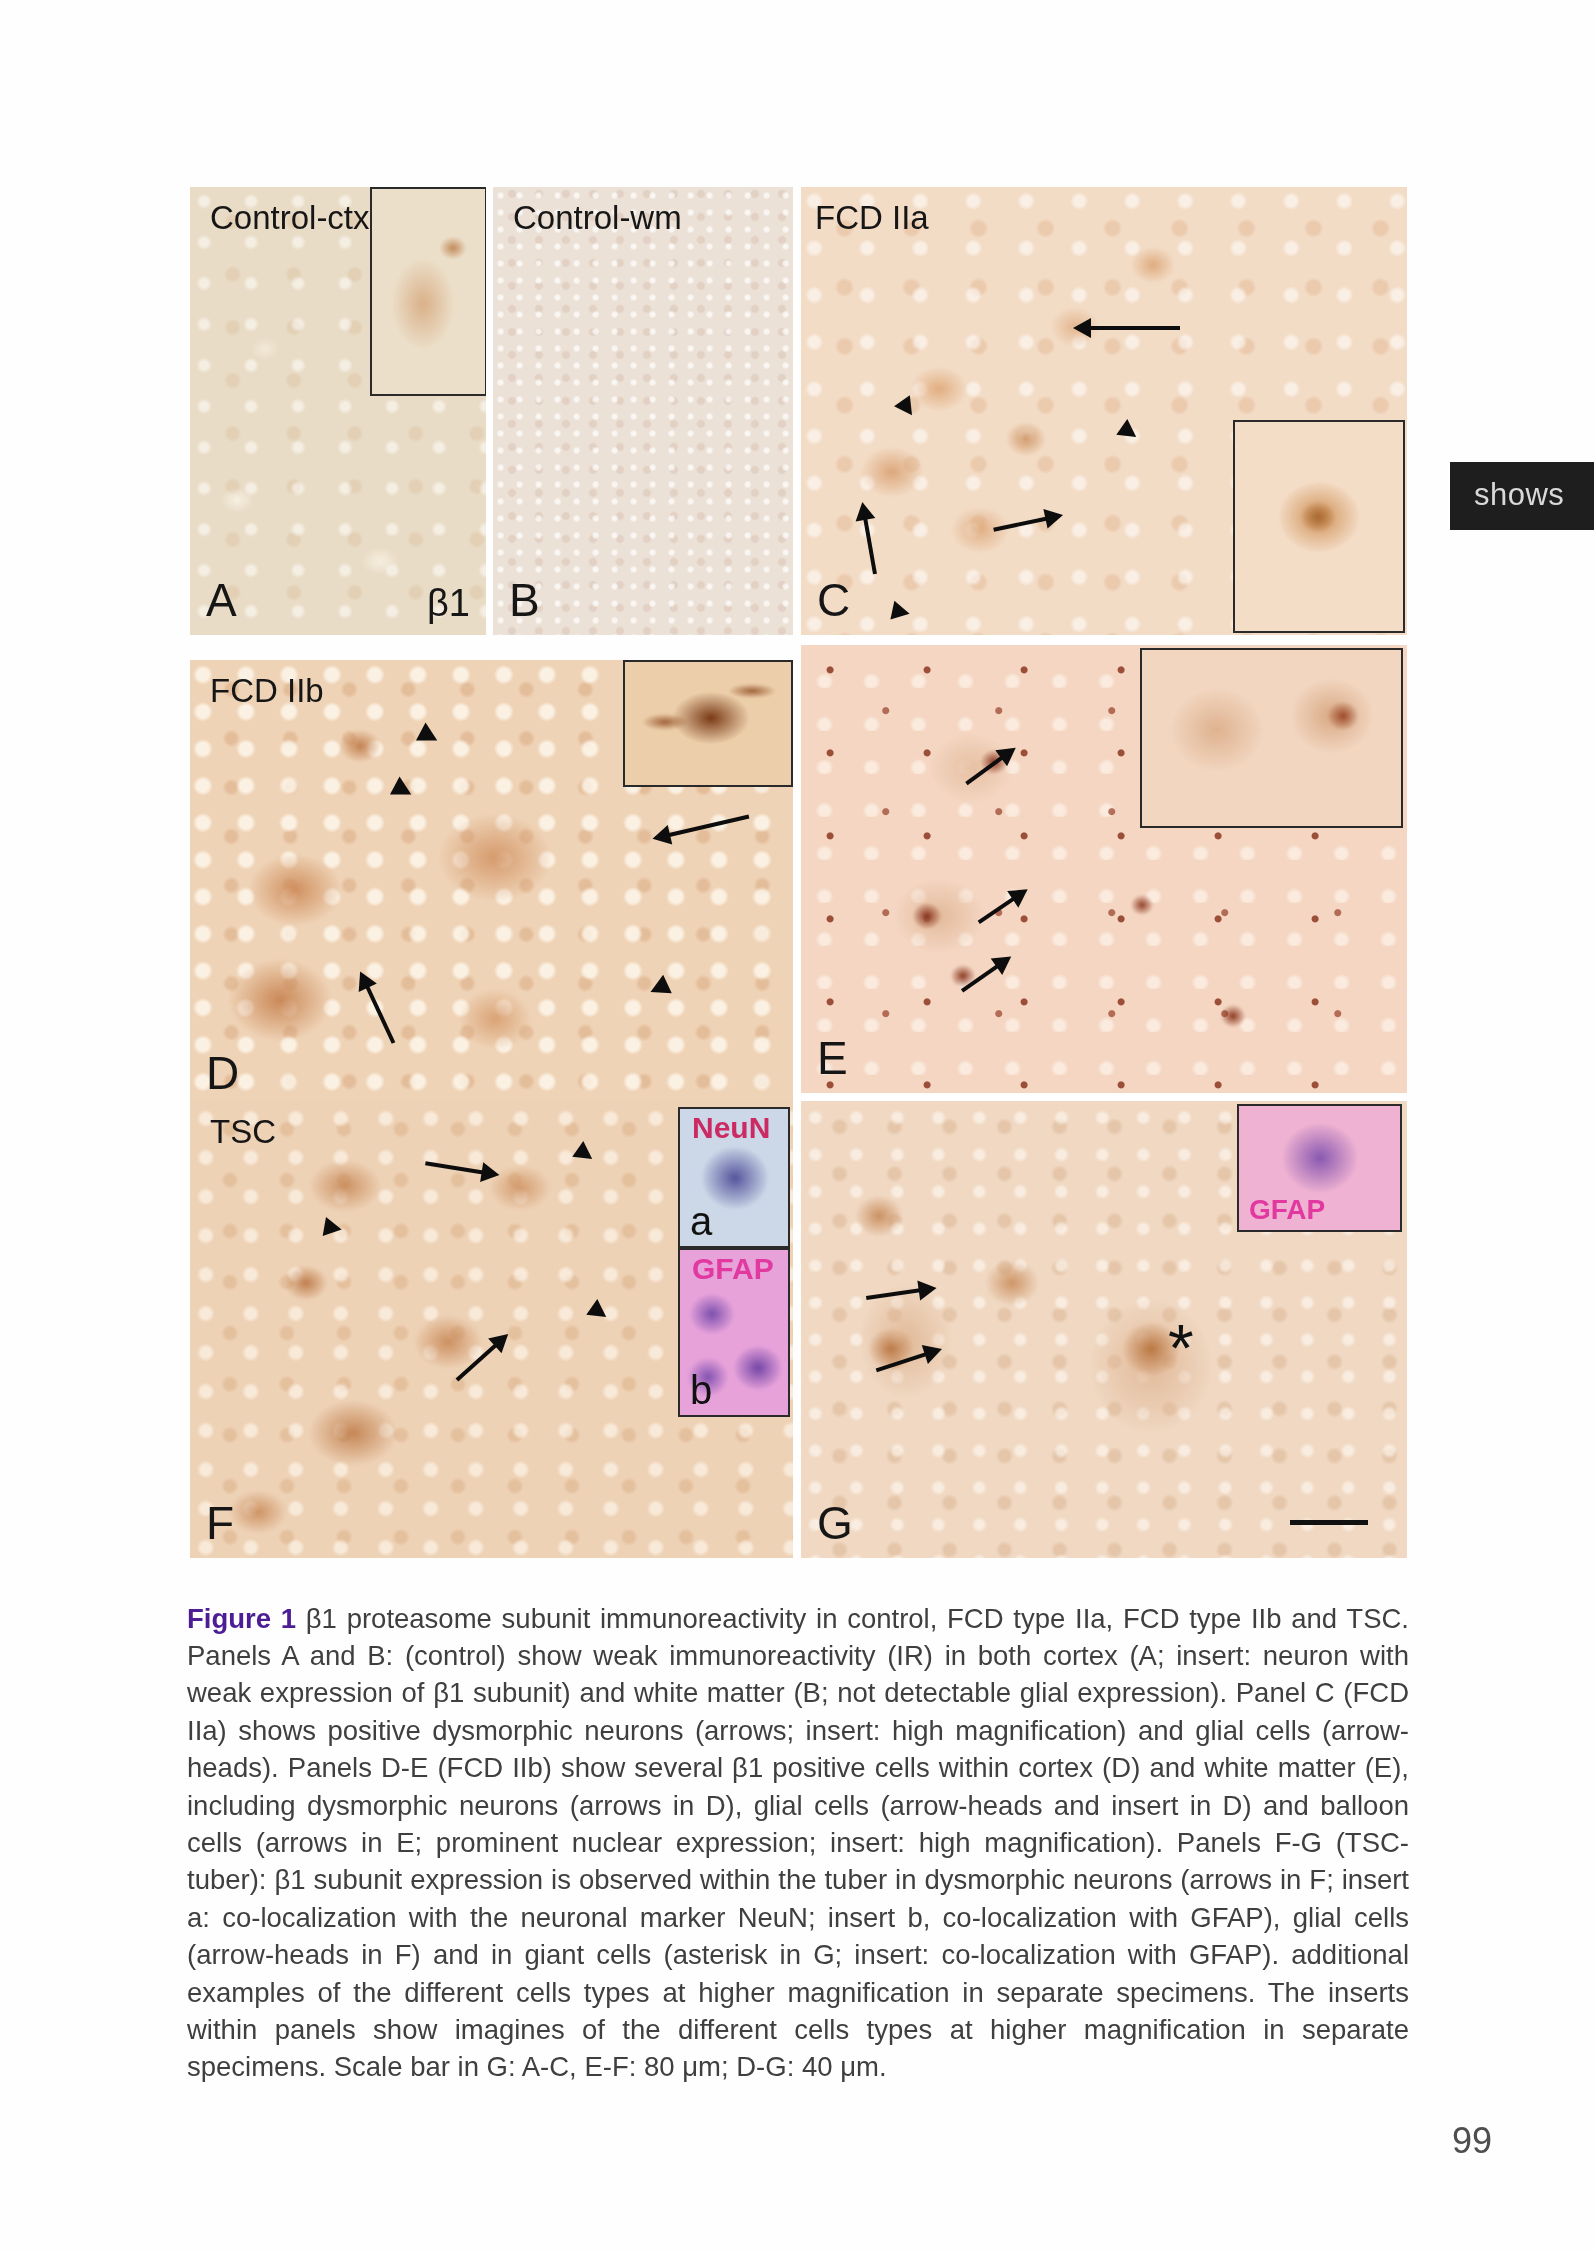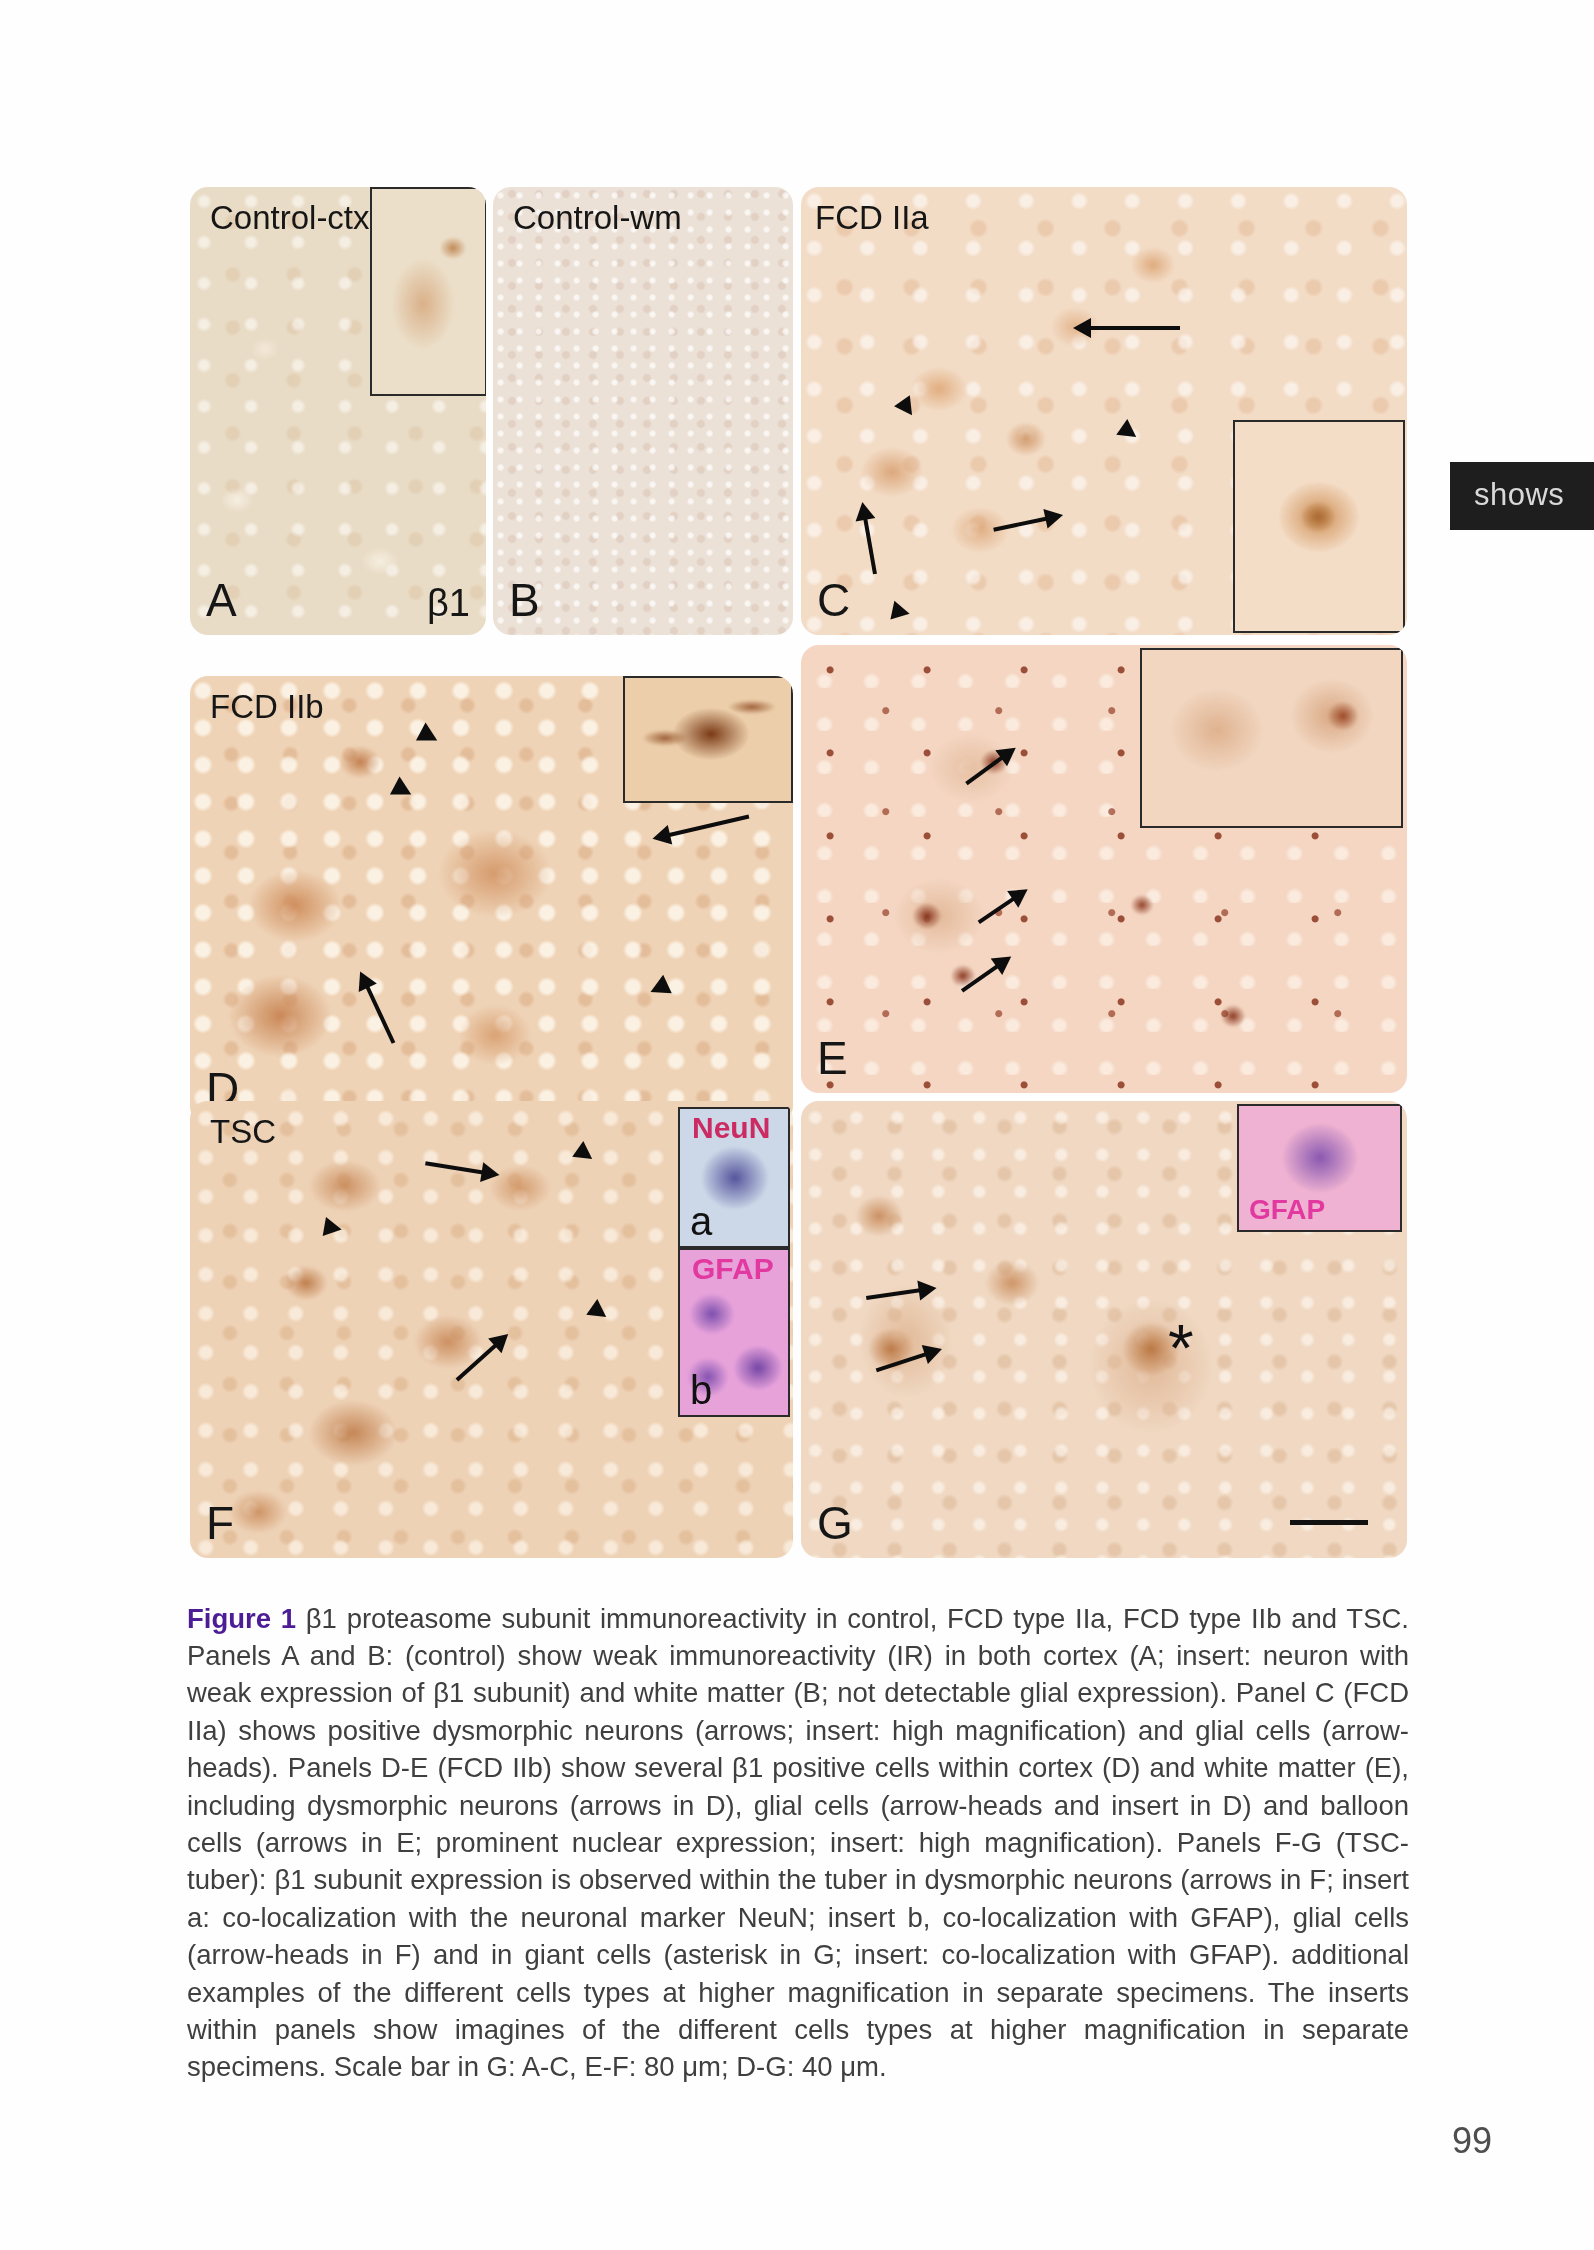"Control-ctx" .panel { border-radius: 18px -> none }
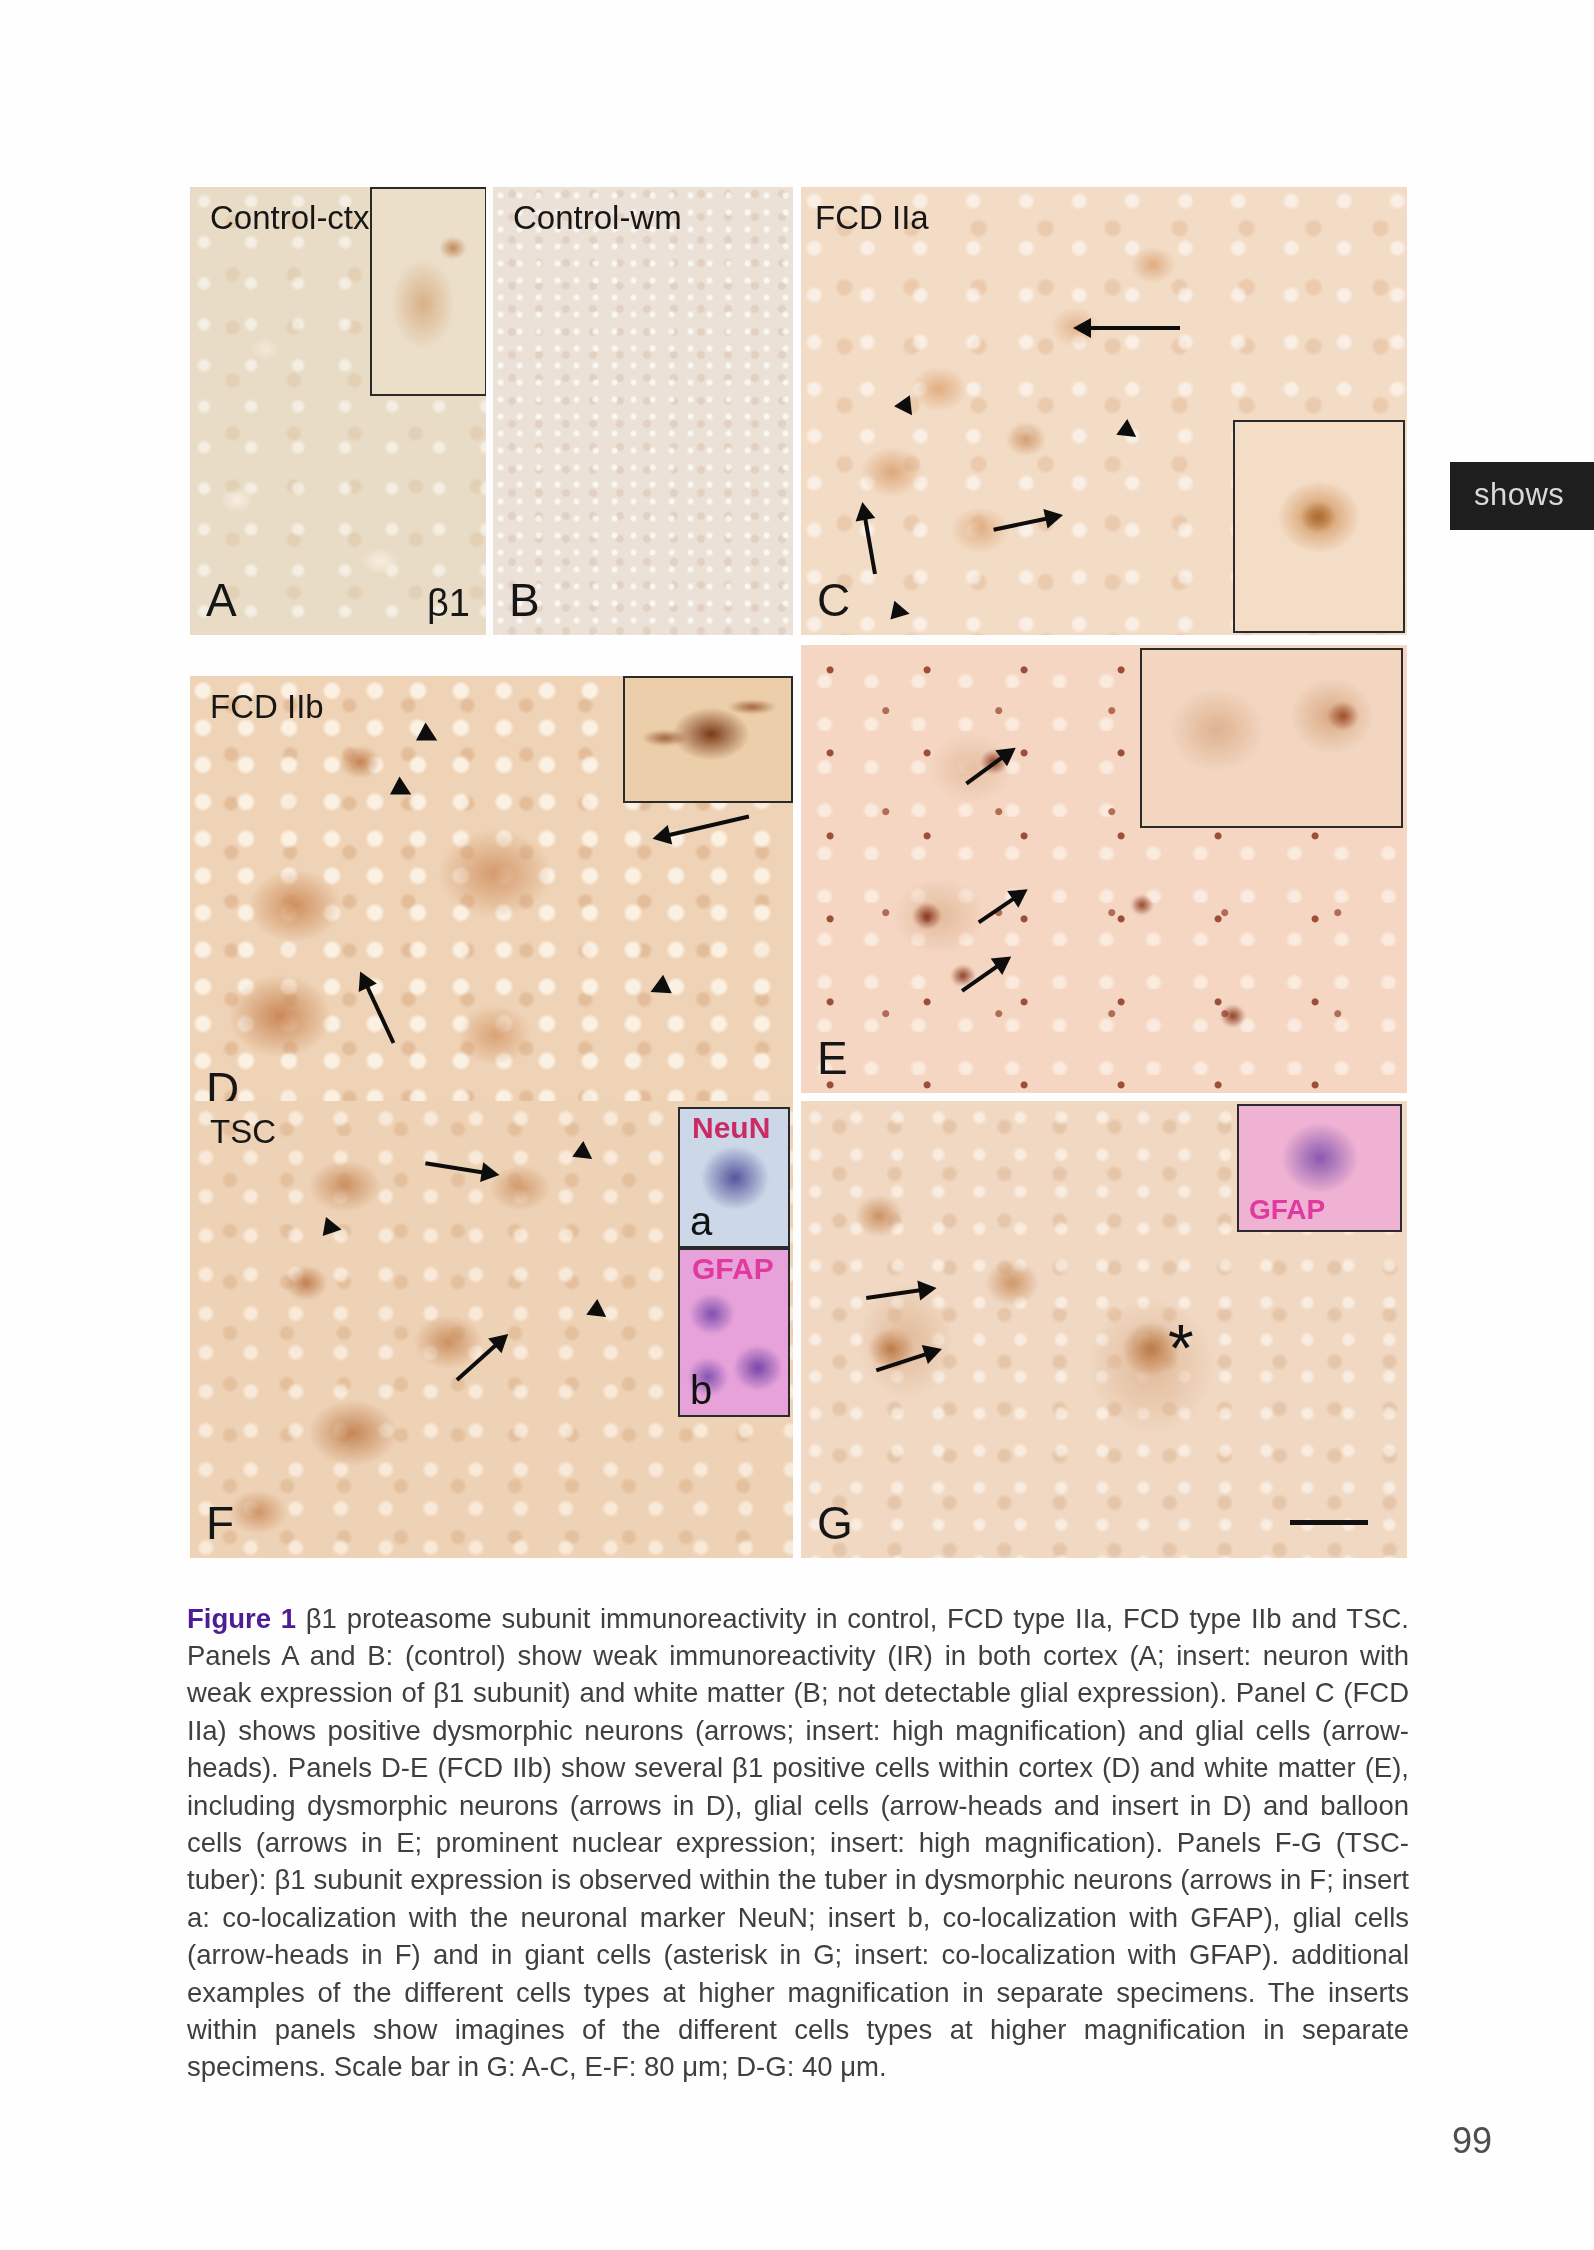"FCD IIb" .pD { top: 676px -> 660px }
